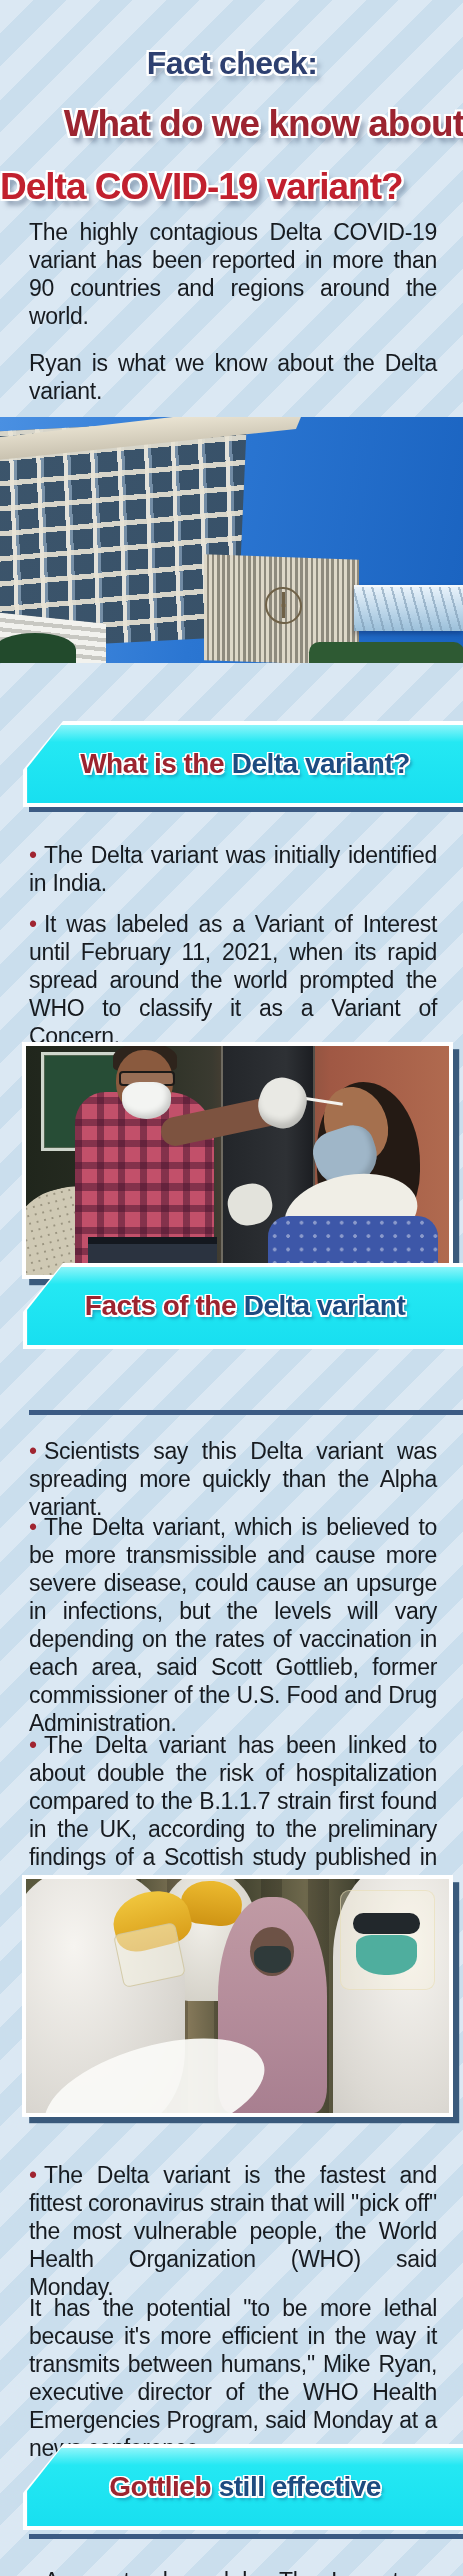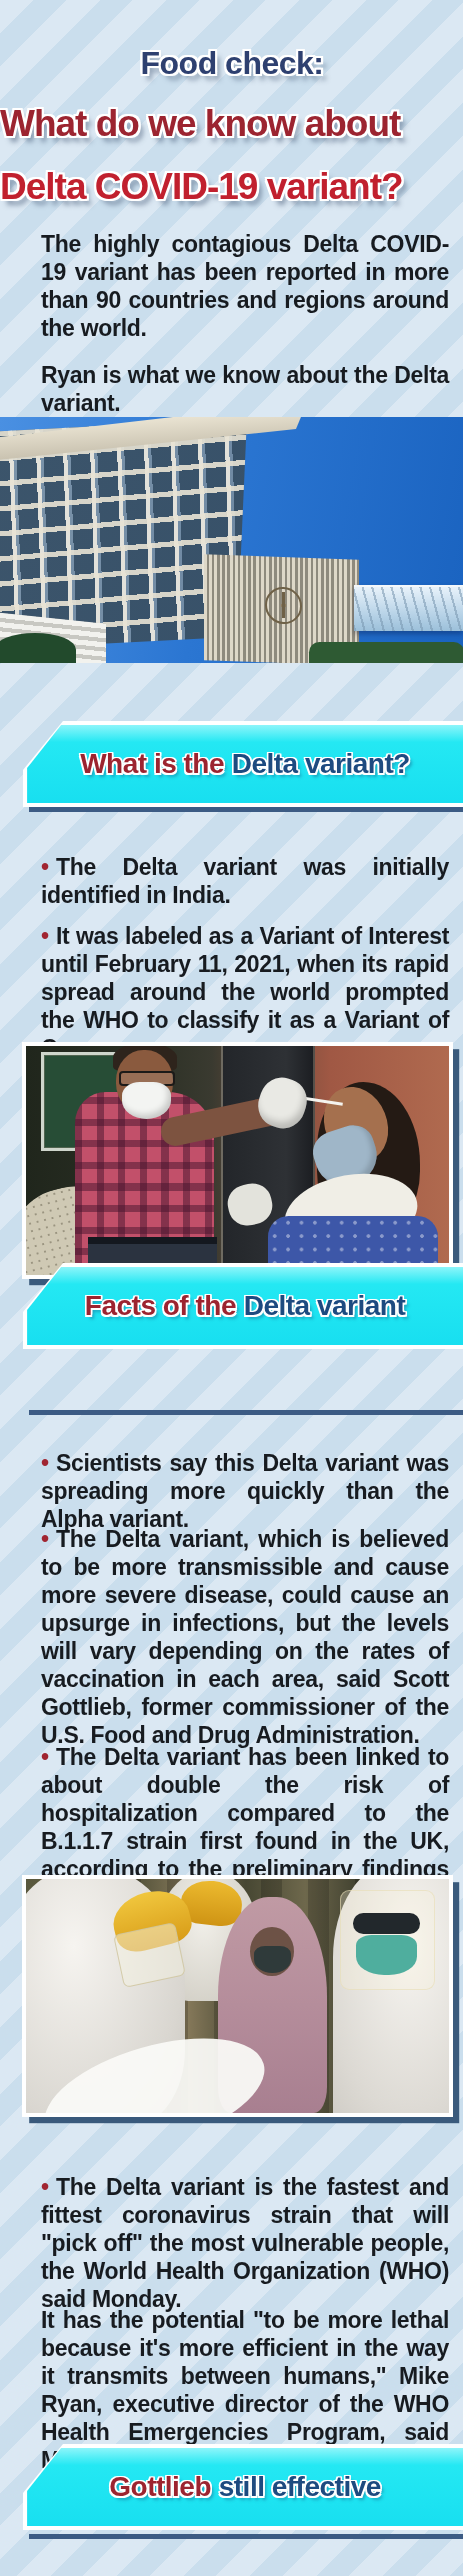"Food check:" div.abs { text: Food -> Fact }
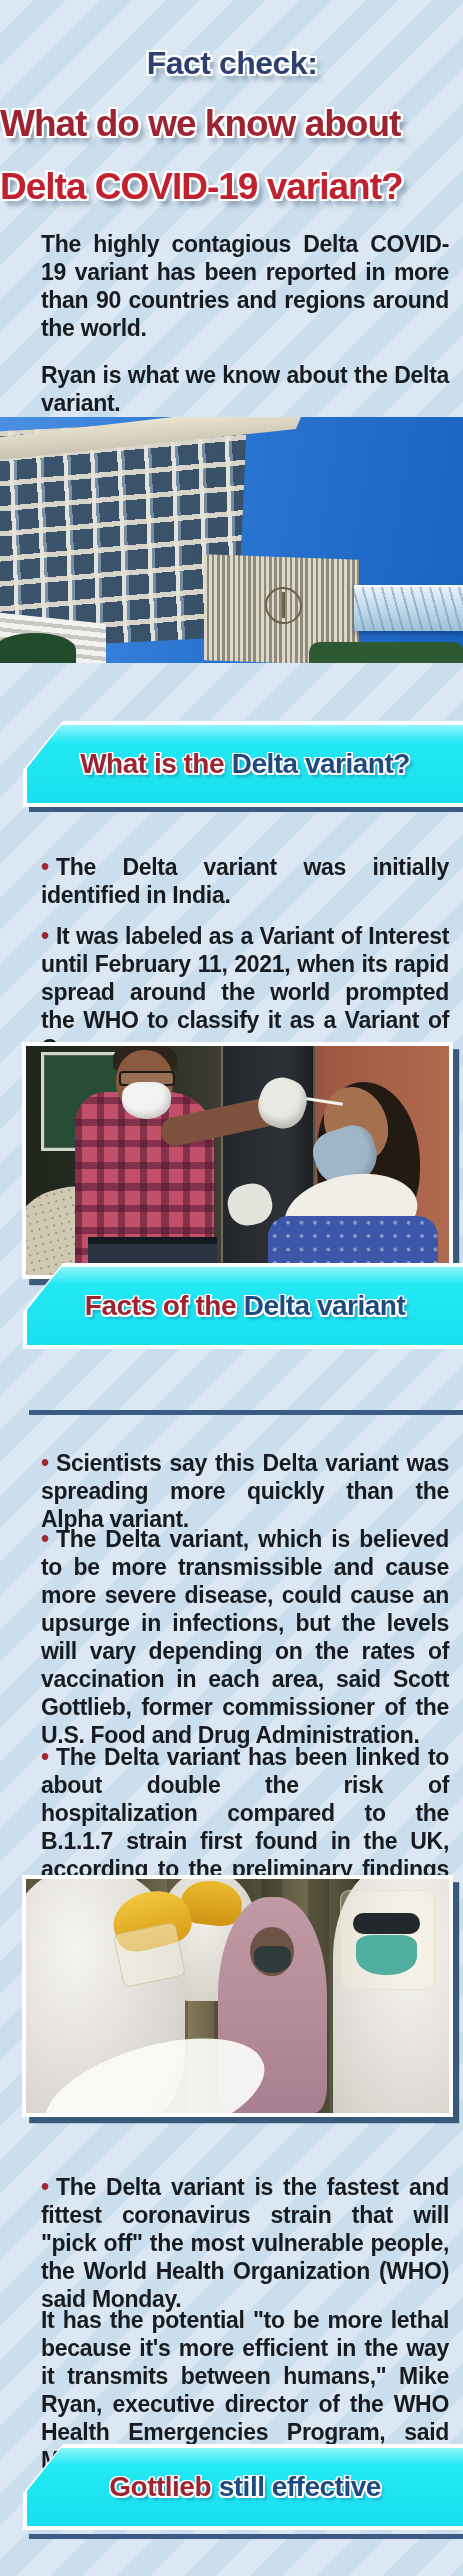"What do we know about" .title1 { text-align: left -> right }
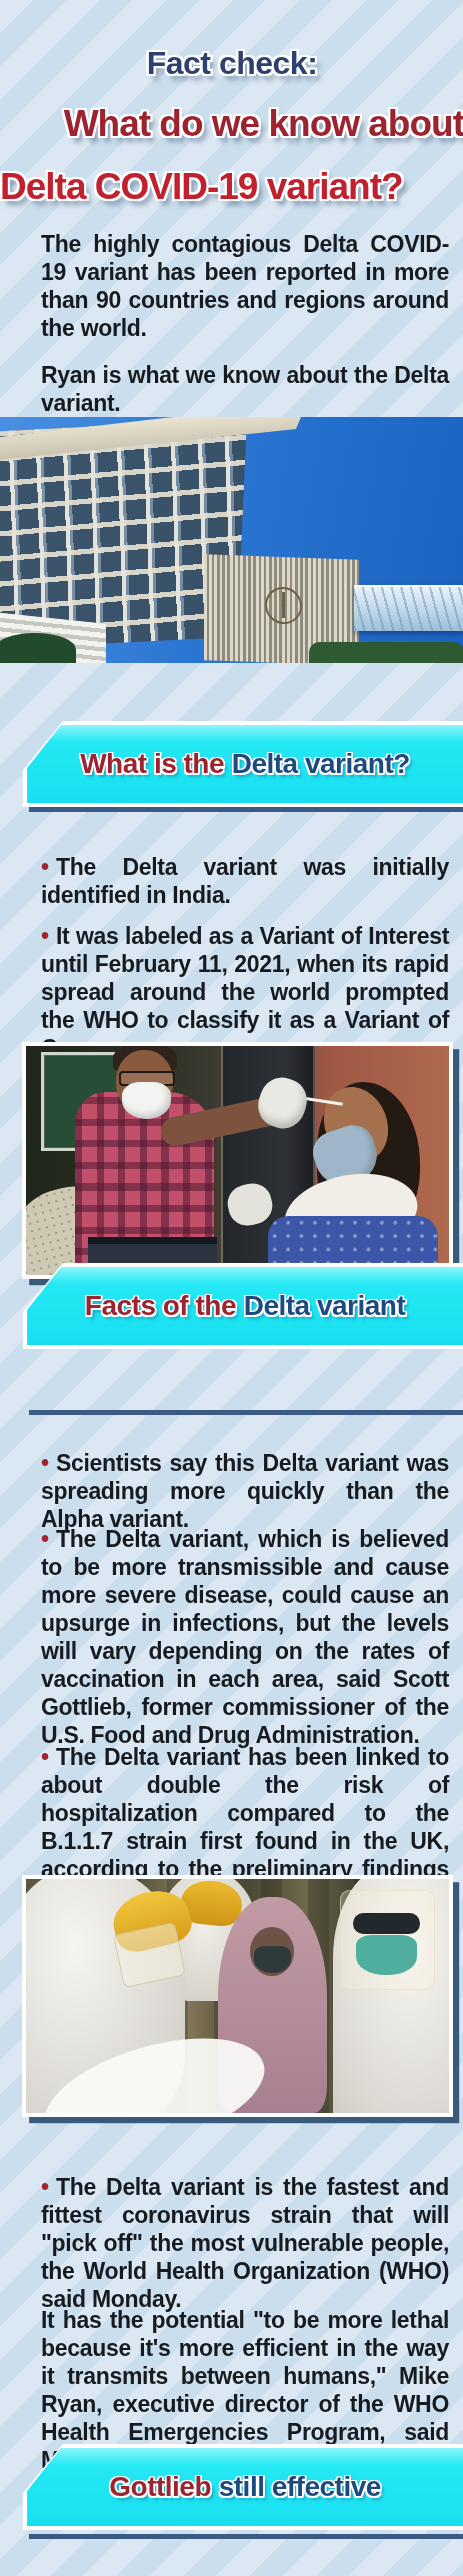"The highly contagious Delta COVID-19" .body-p { font-weight: 700 -> 400; margin: 12px -> 0 }
